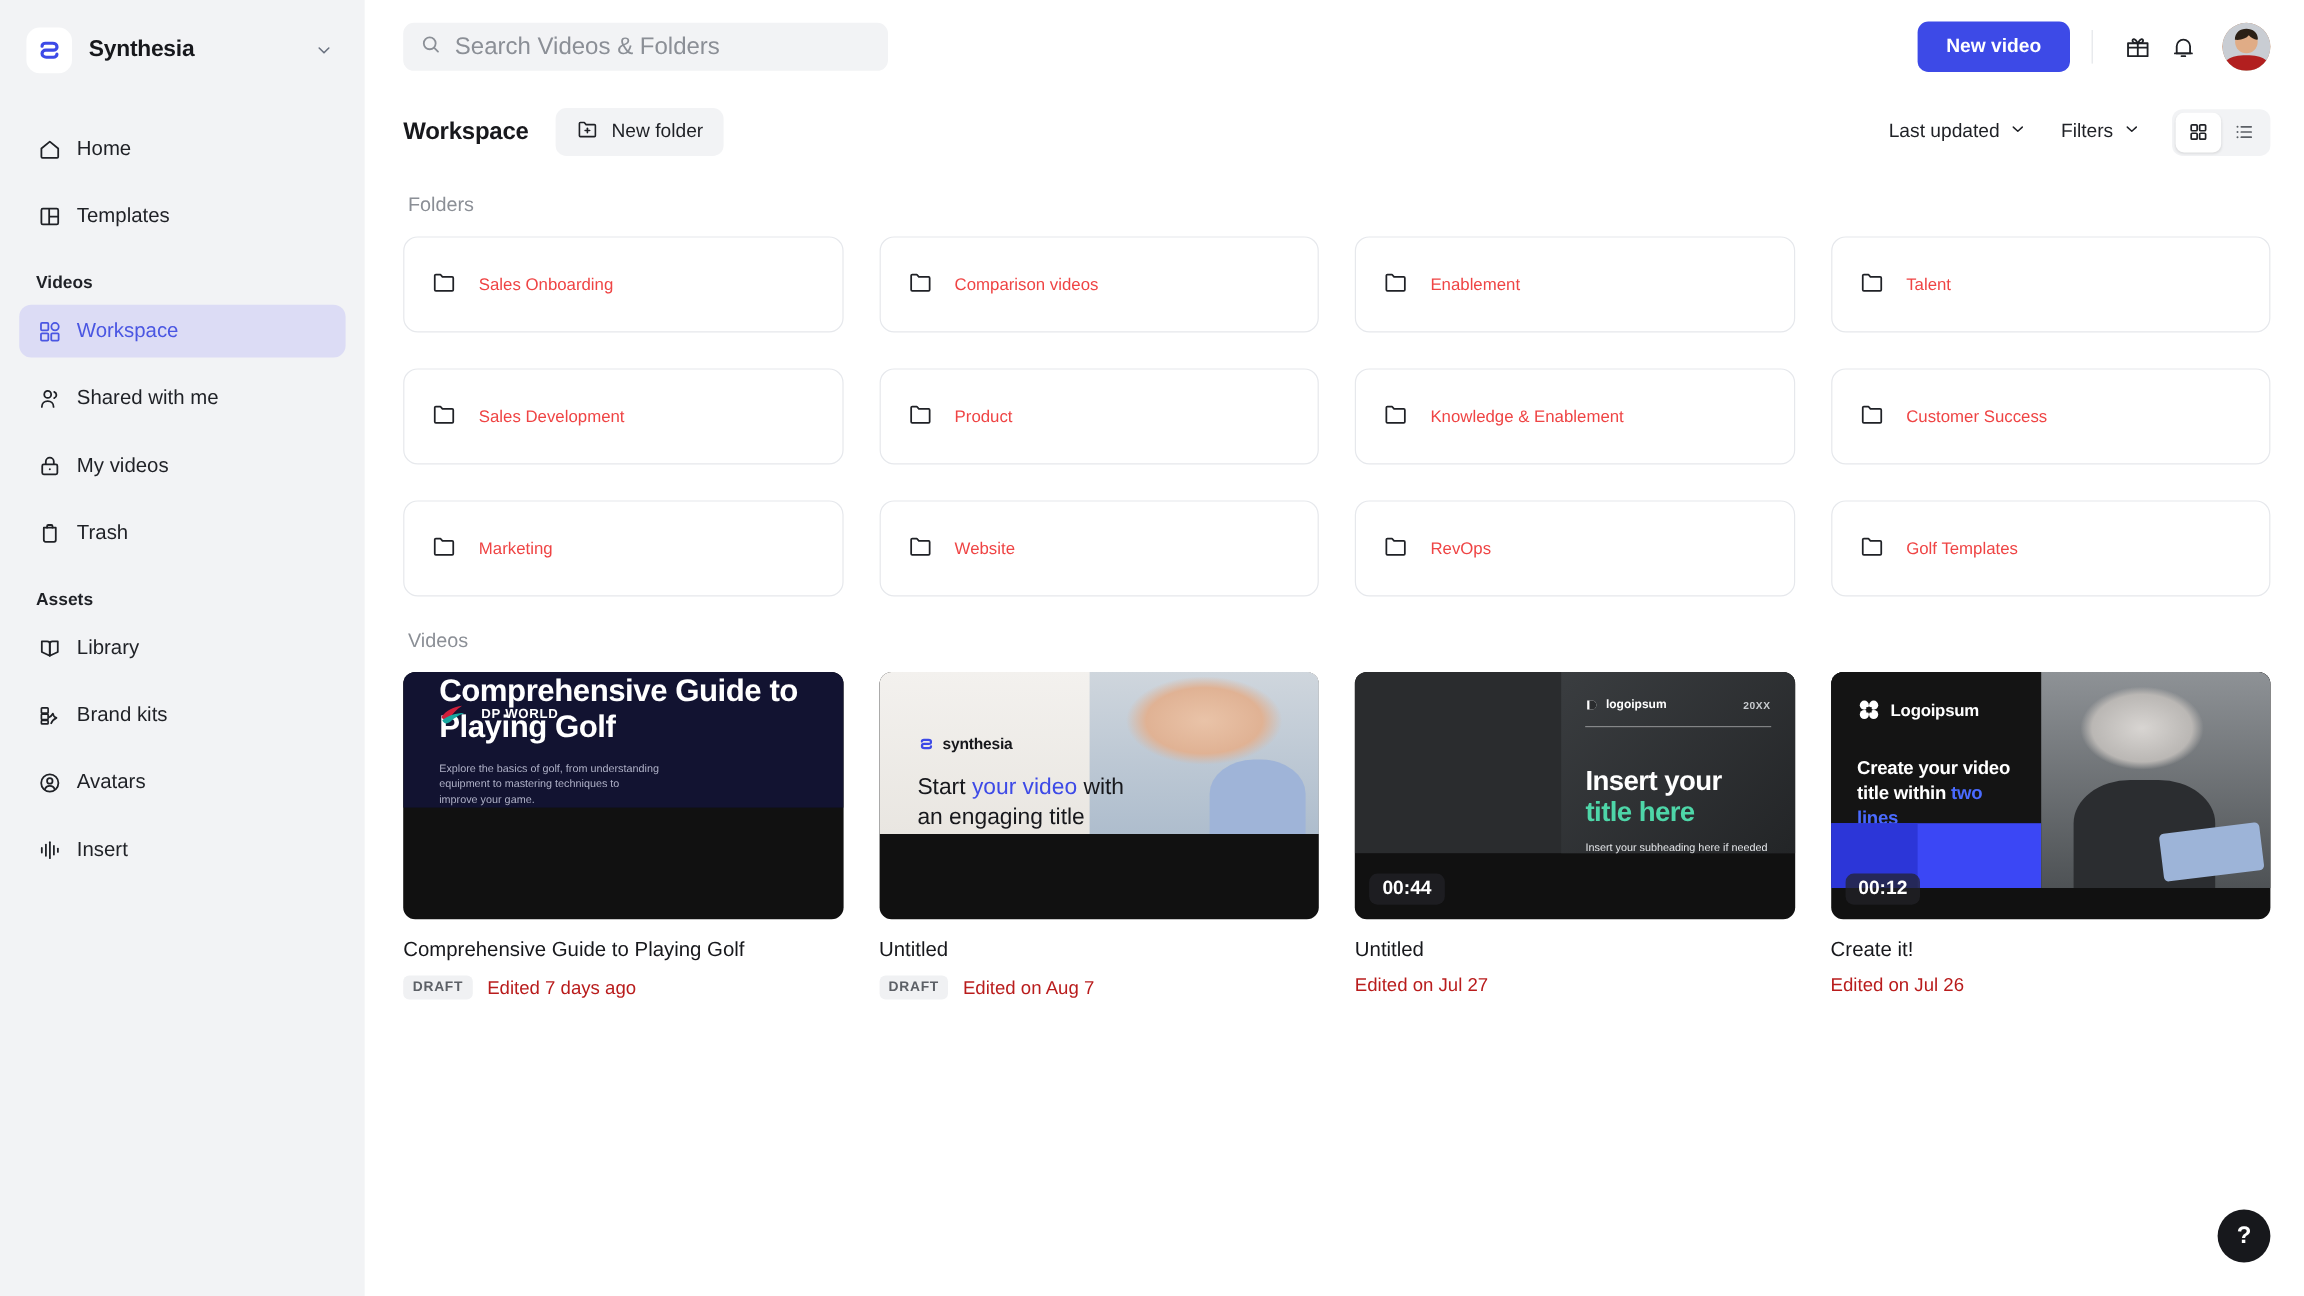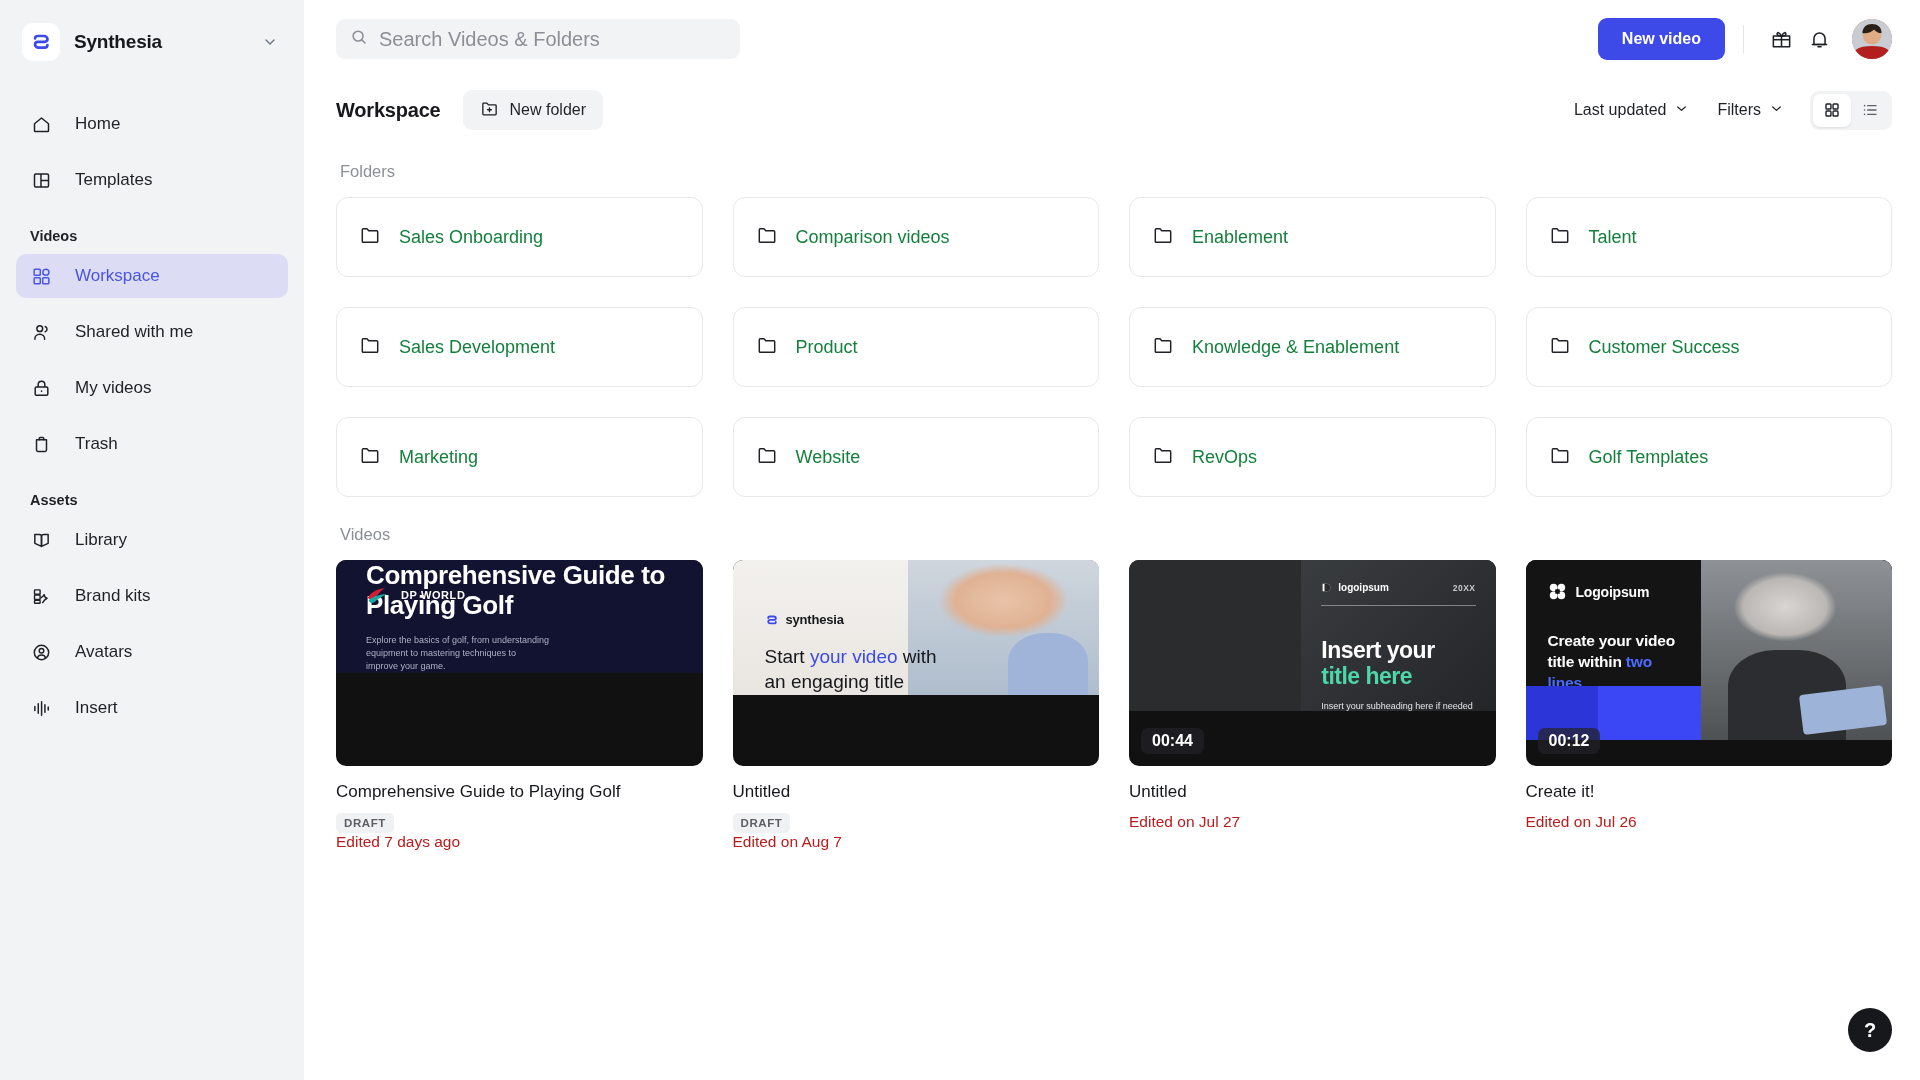"Home" .nav-item { gap: 23px -> 12px }
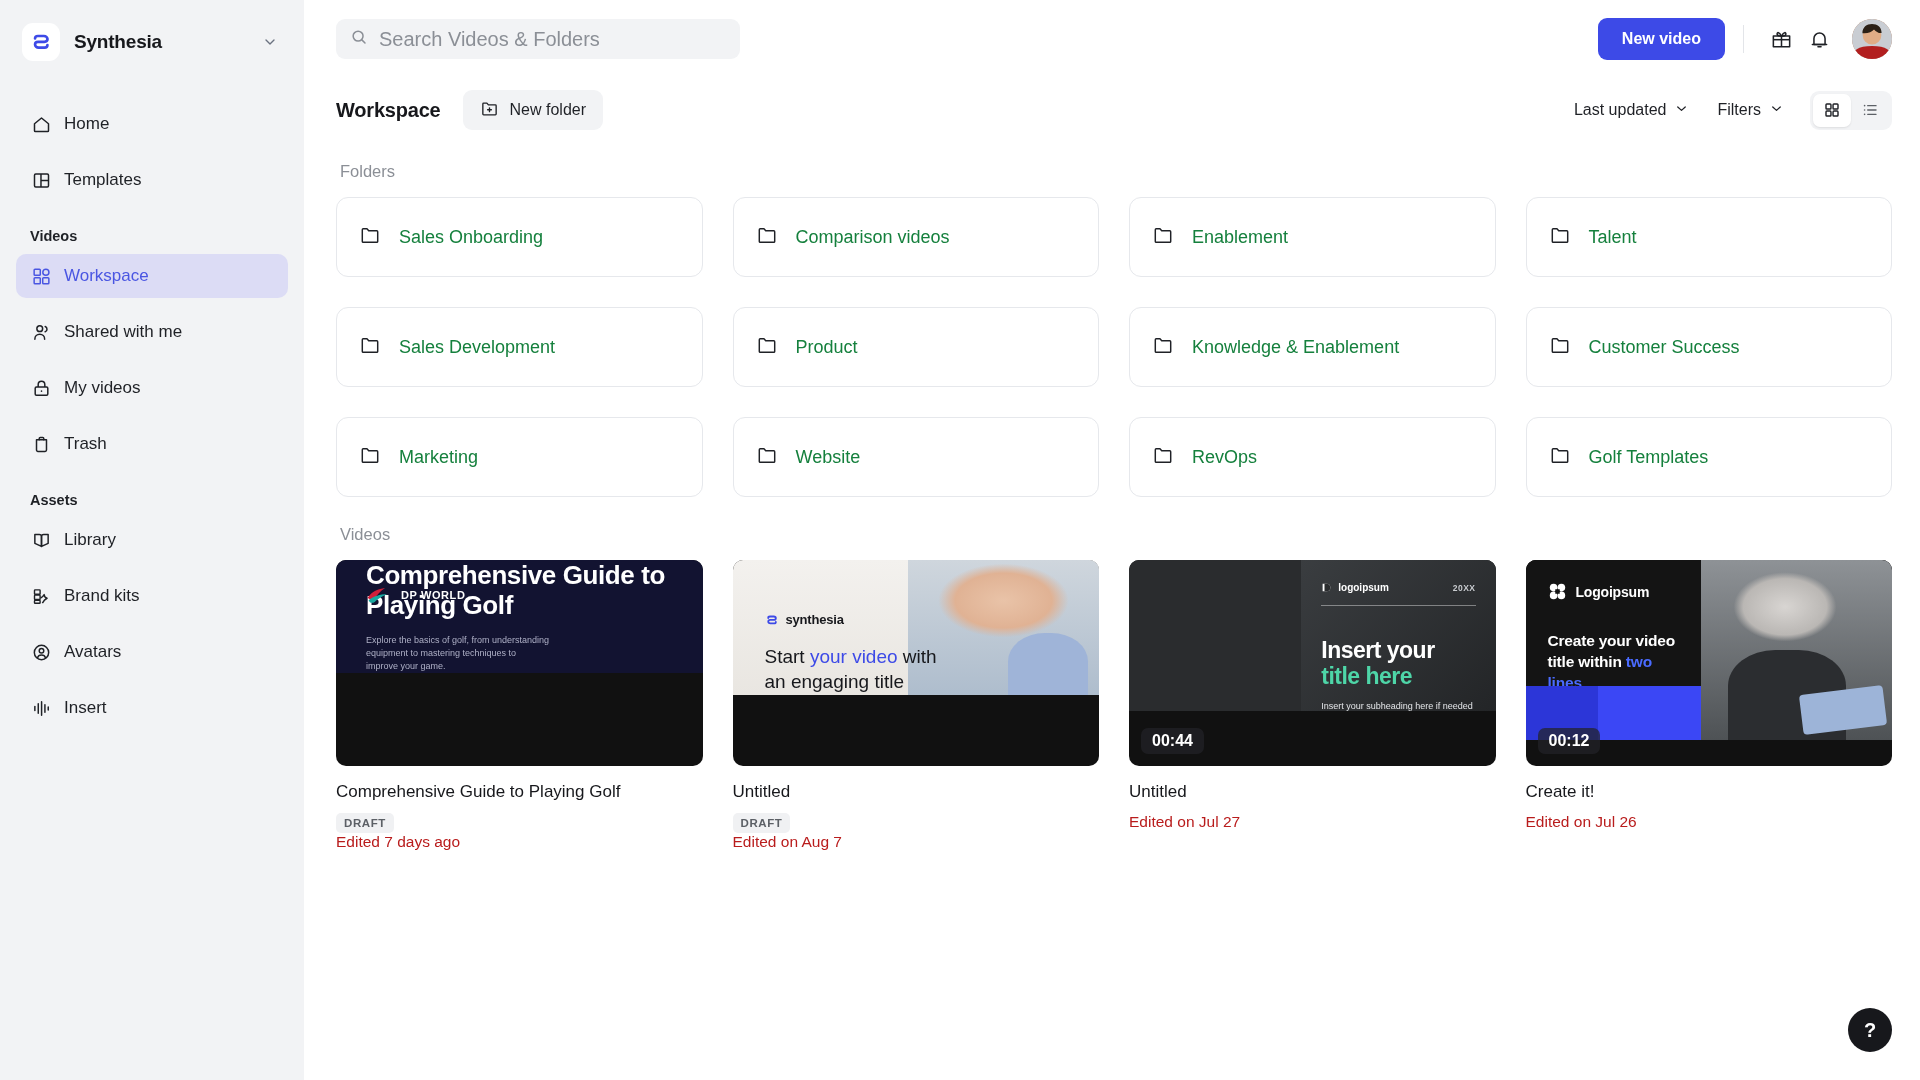"Sales Onboarding" .folder-card .fname { color: #15803d -> #ef4444; font-size: 18px -> 14px }
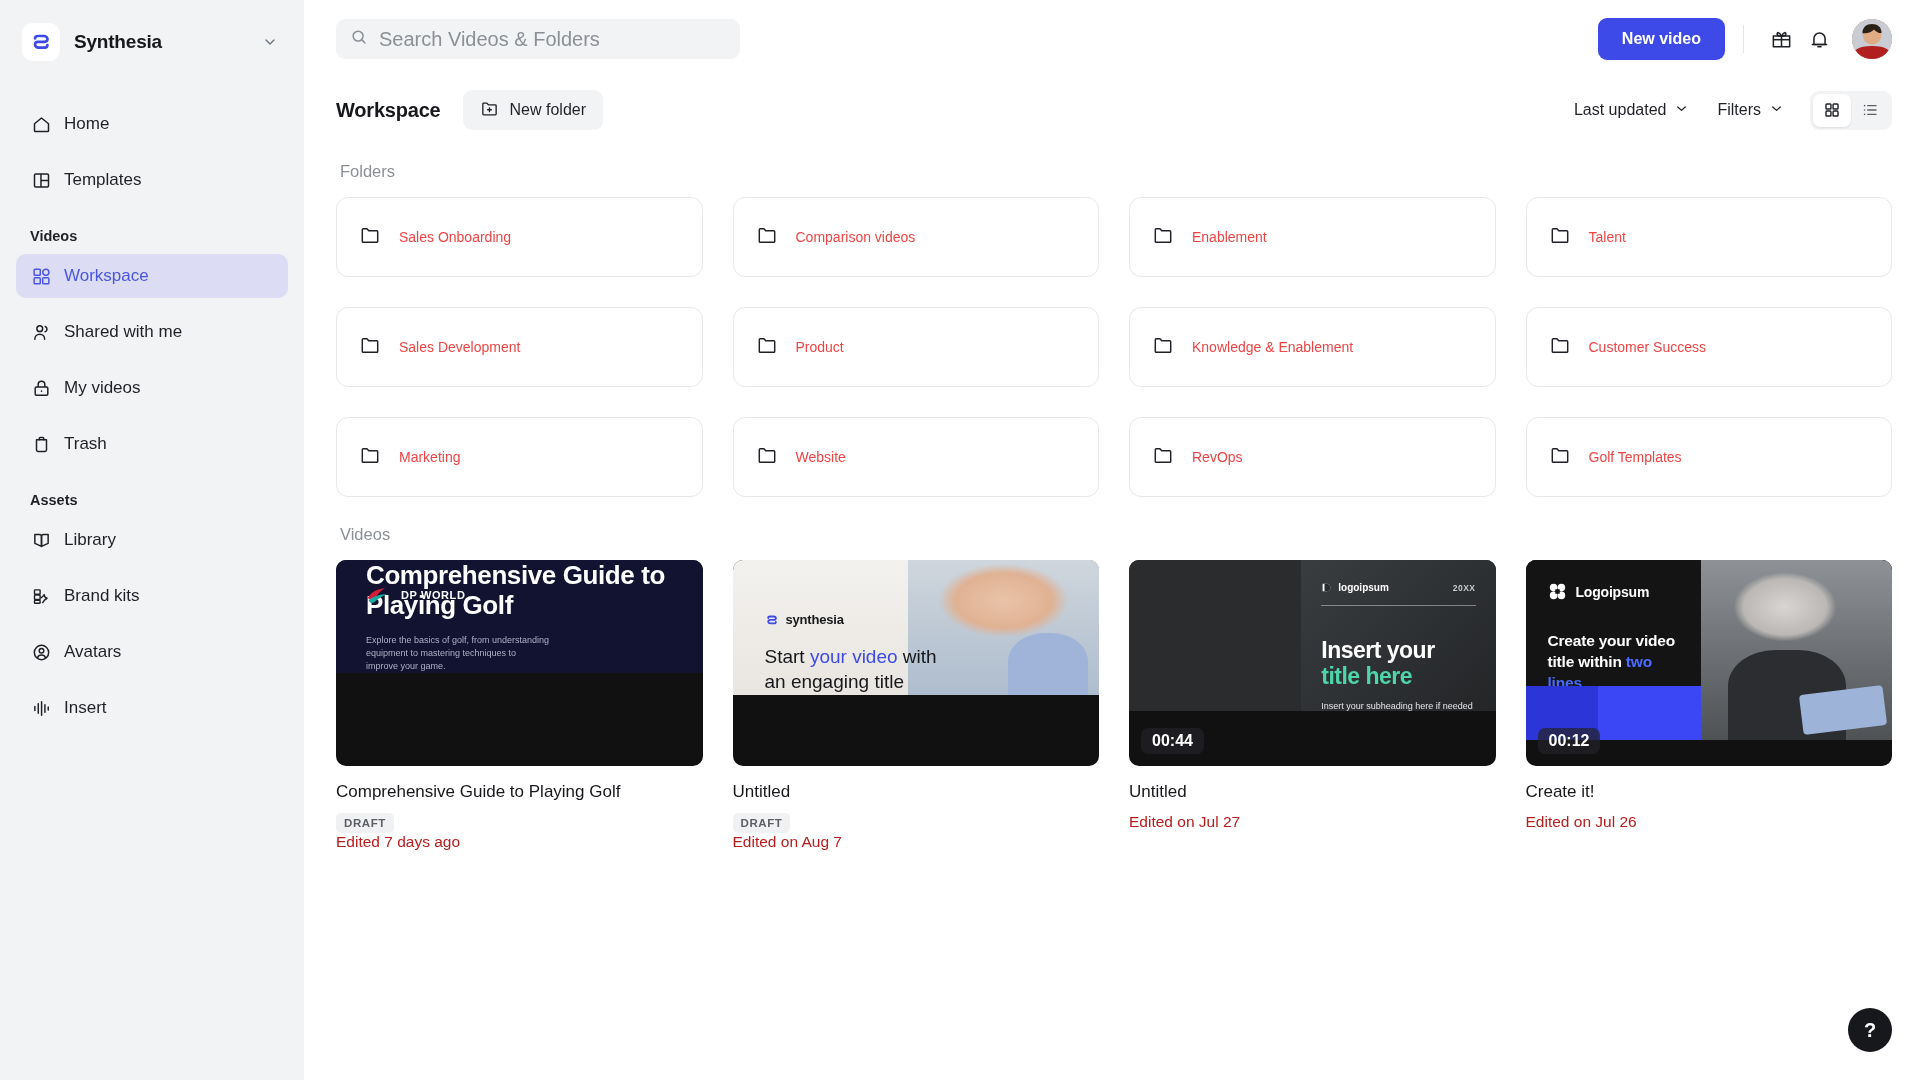"DRAFT" .vmeta { align-items: flex-start -> flex-end; flex-direction: column -> none; gap: none -> 12px }
